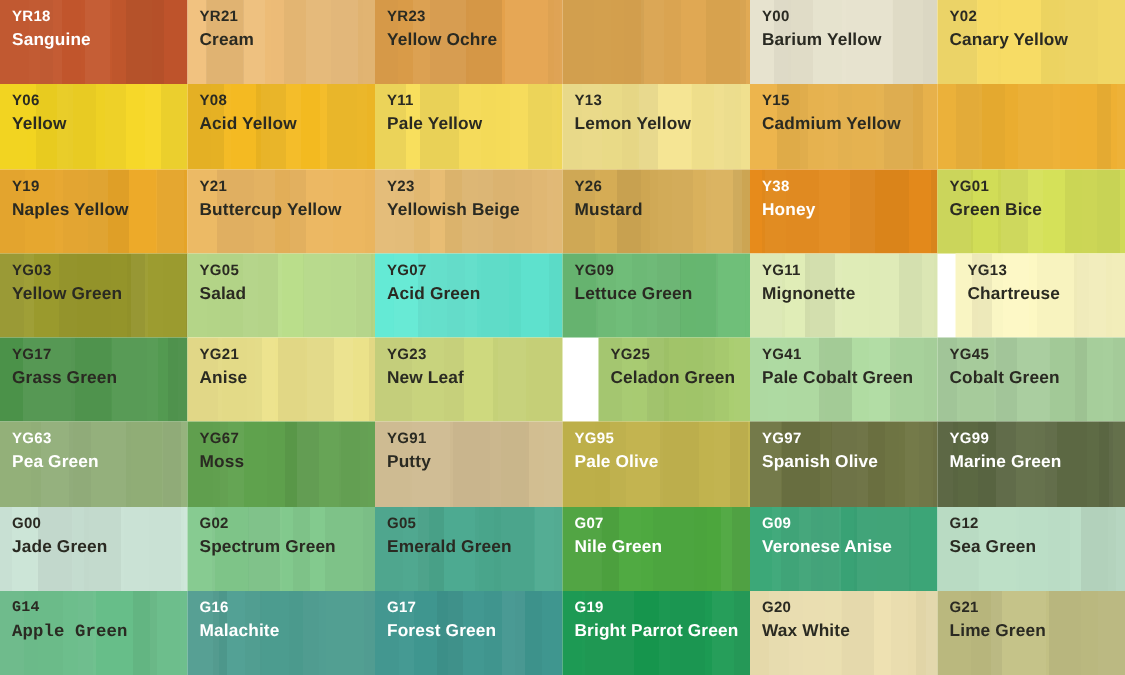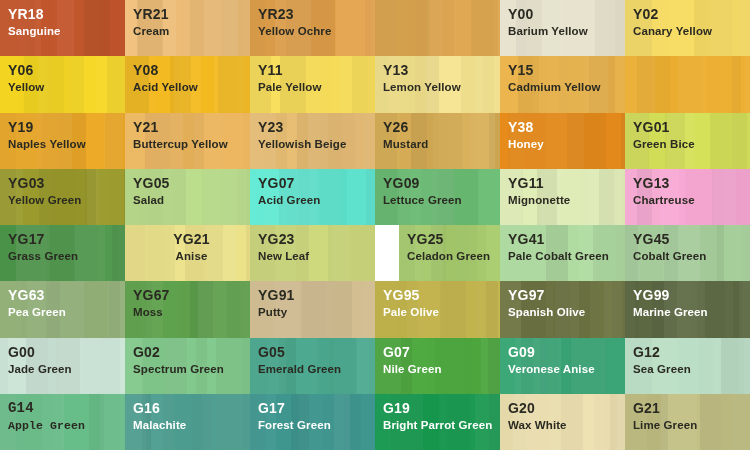"YR18" .code { font-size: 14px -> 10px }
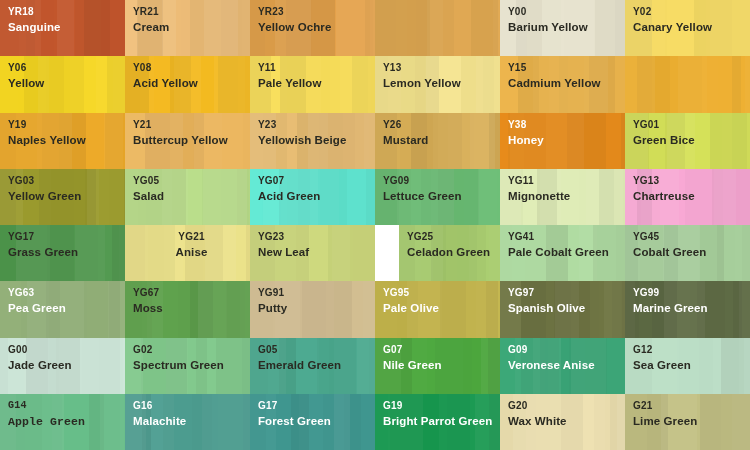"YG13" div.swatch { background: #f9a8d4 -> #fef9c3; margin-left: none -> 12px }
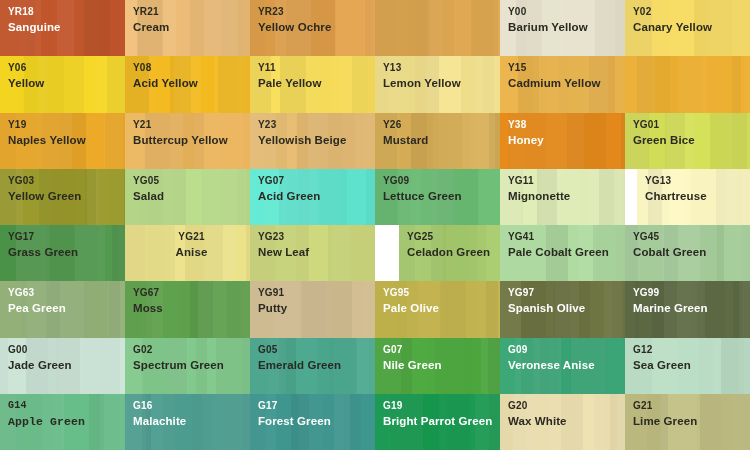"YG21" div.swatch { text-align: center -> none }
